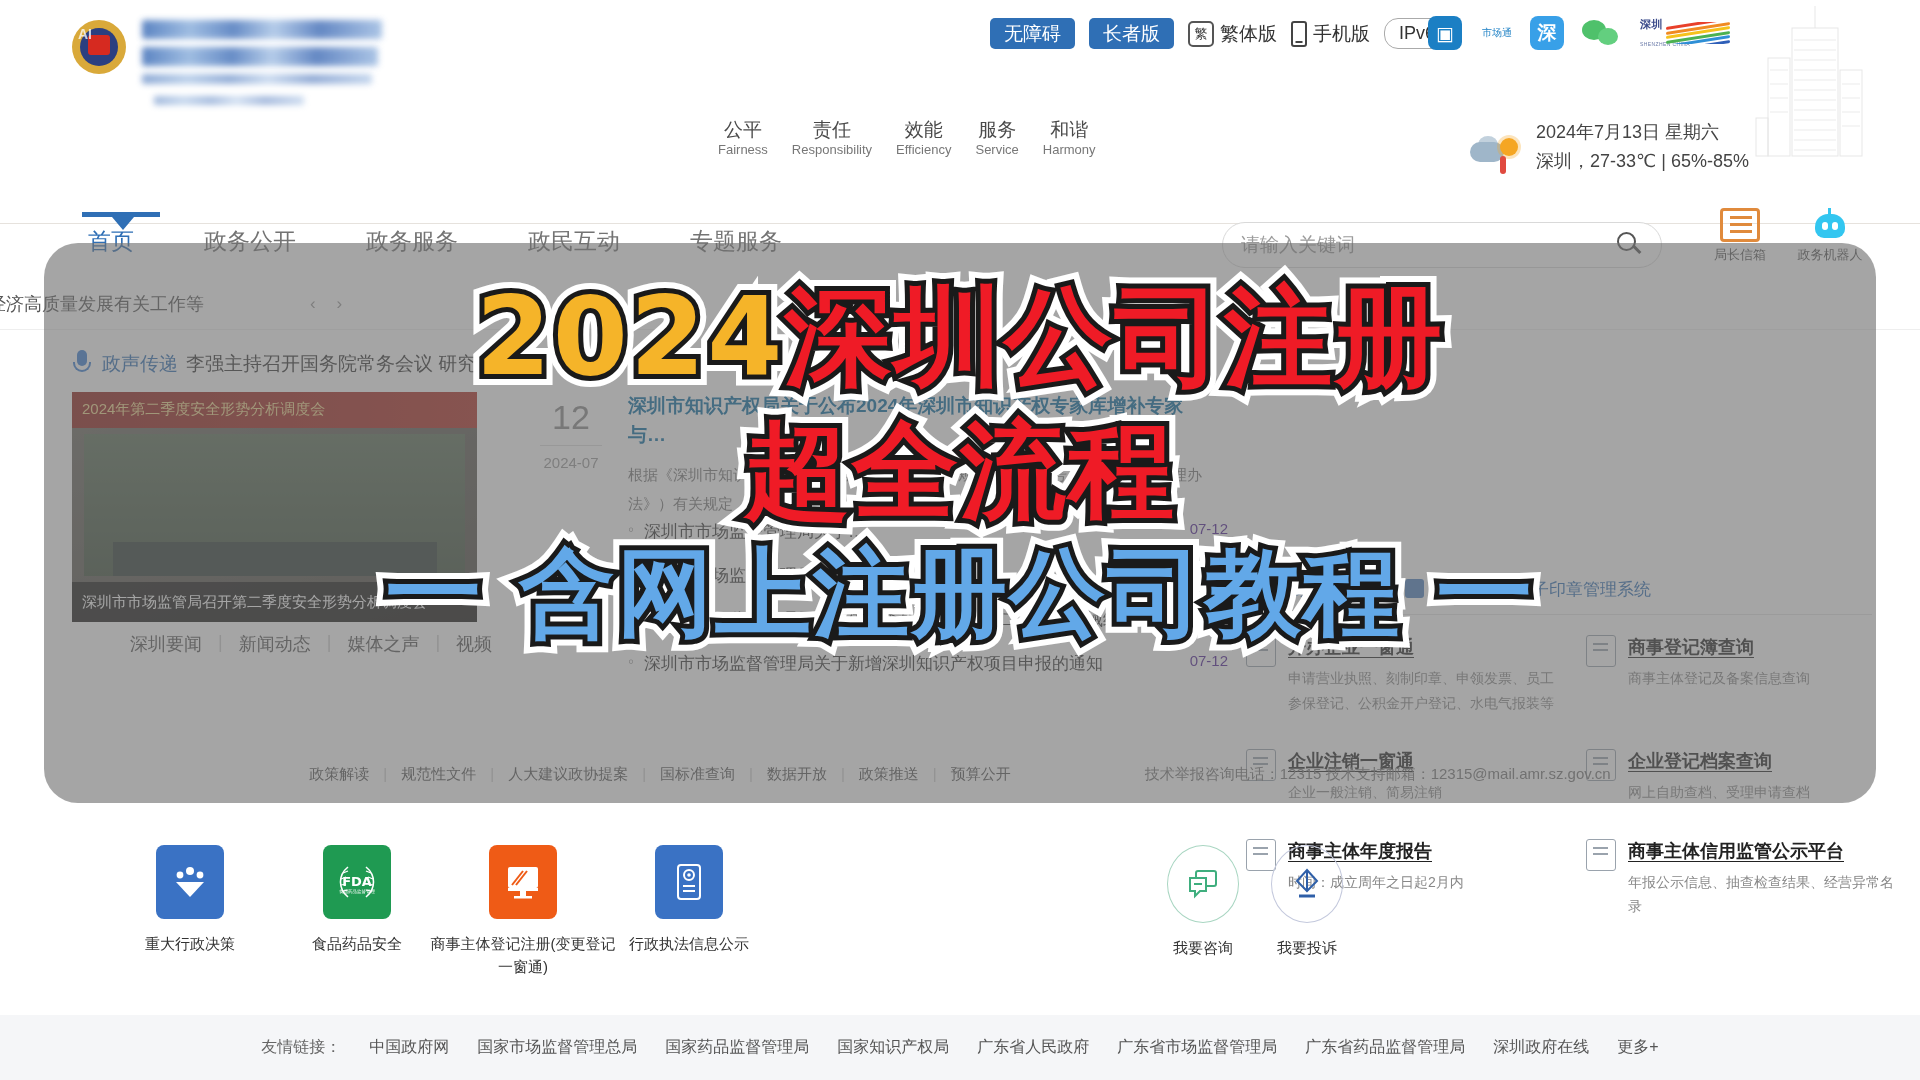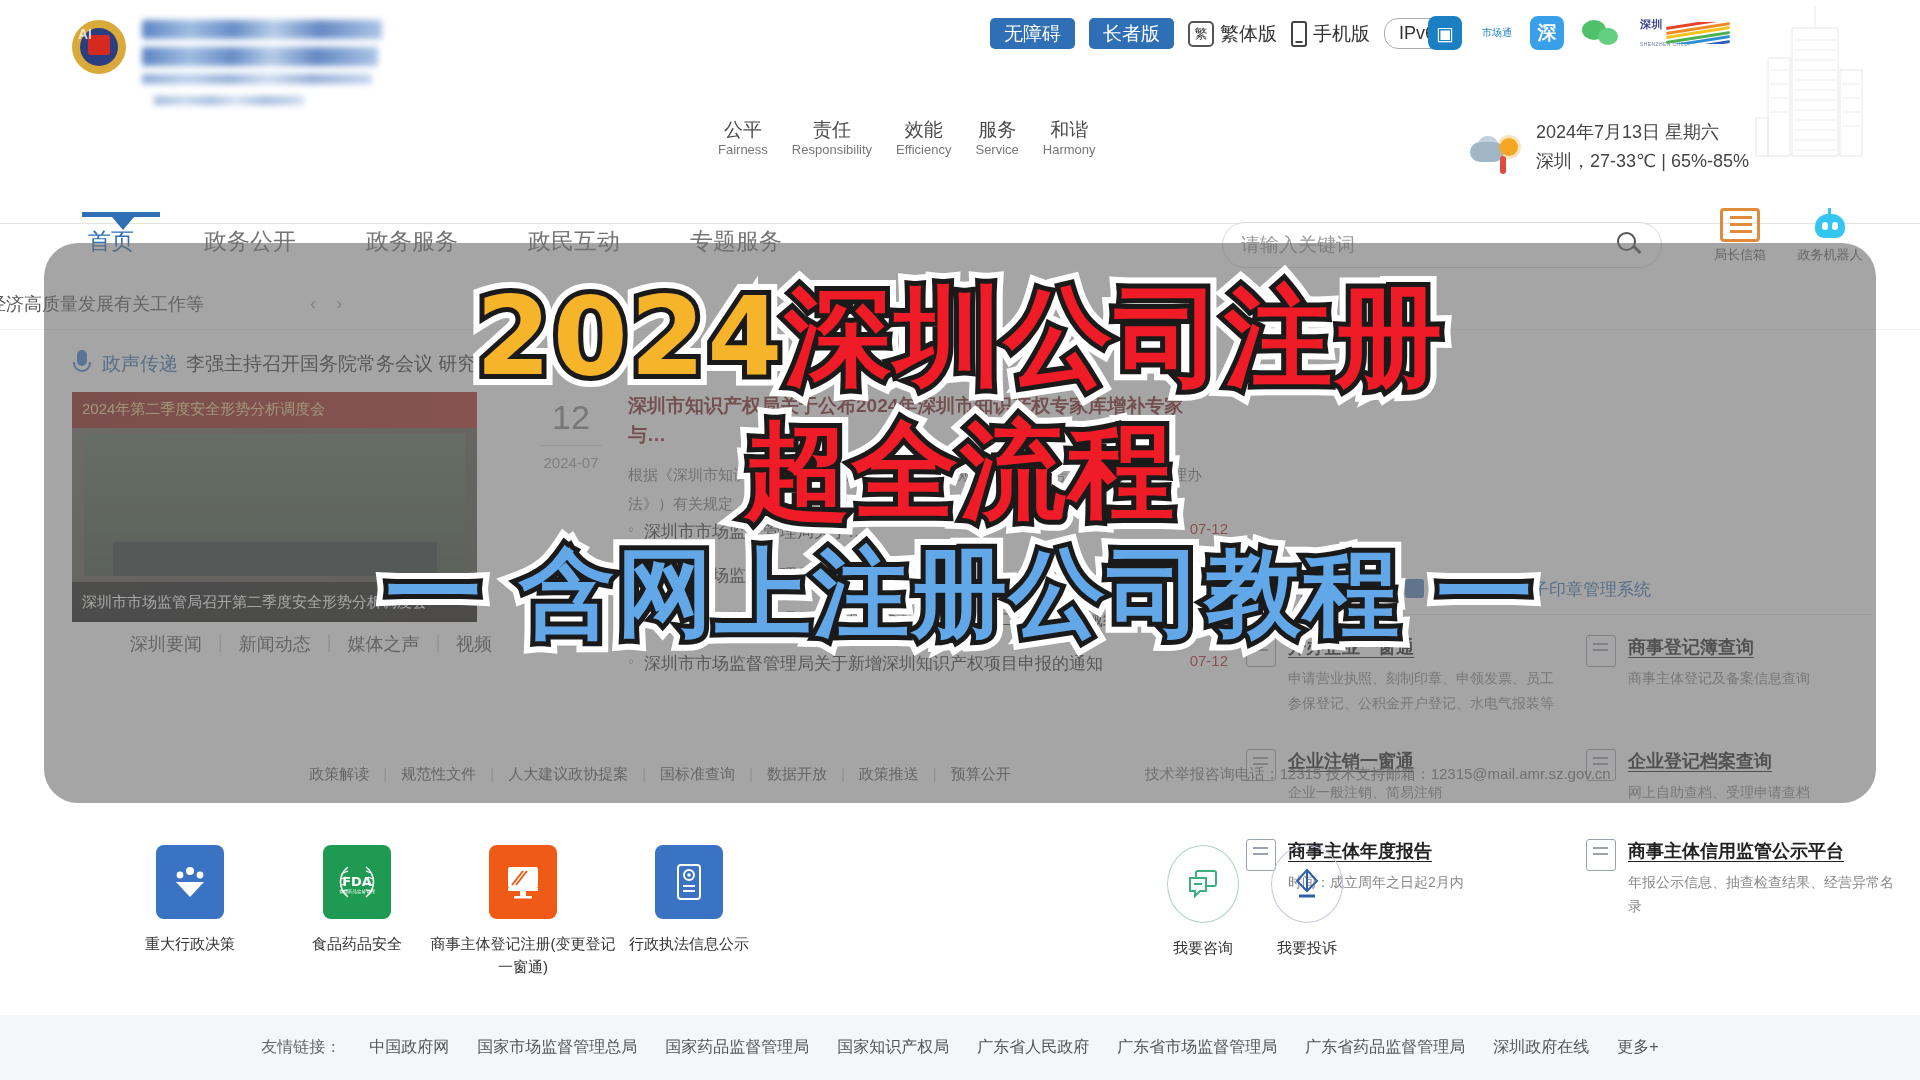"深圳市知识产权局关于公布2024年深圳市知识产权专家库增补专家与…" .news-main .title { color: #7f1d1d -> #0369a1 }
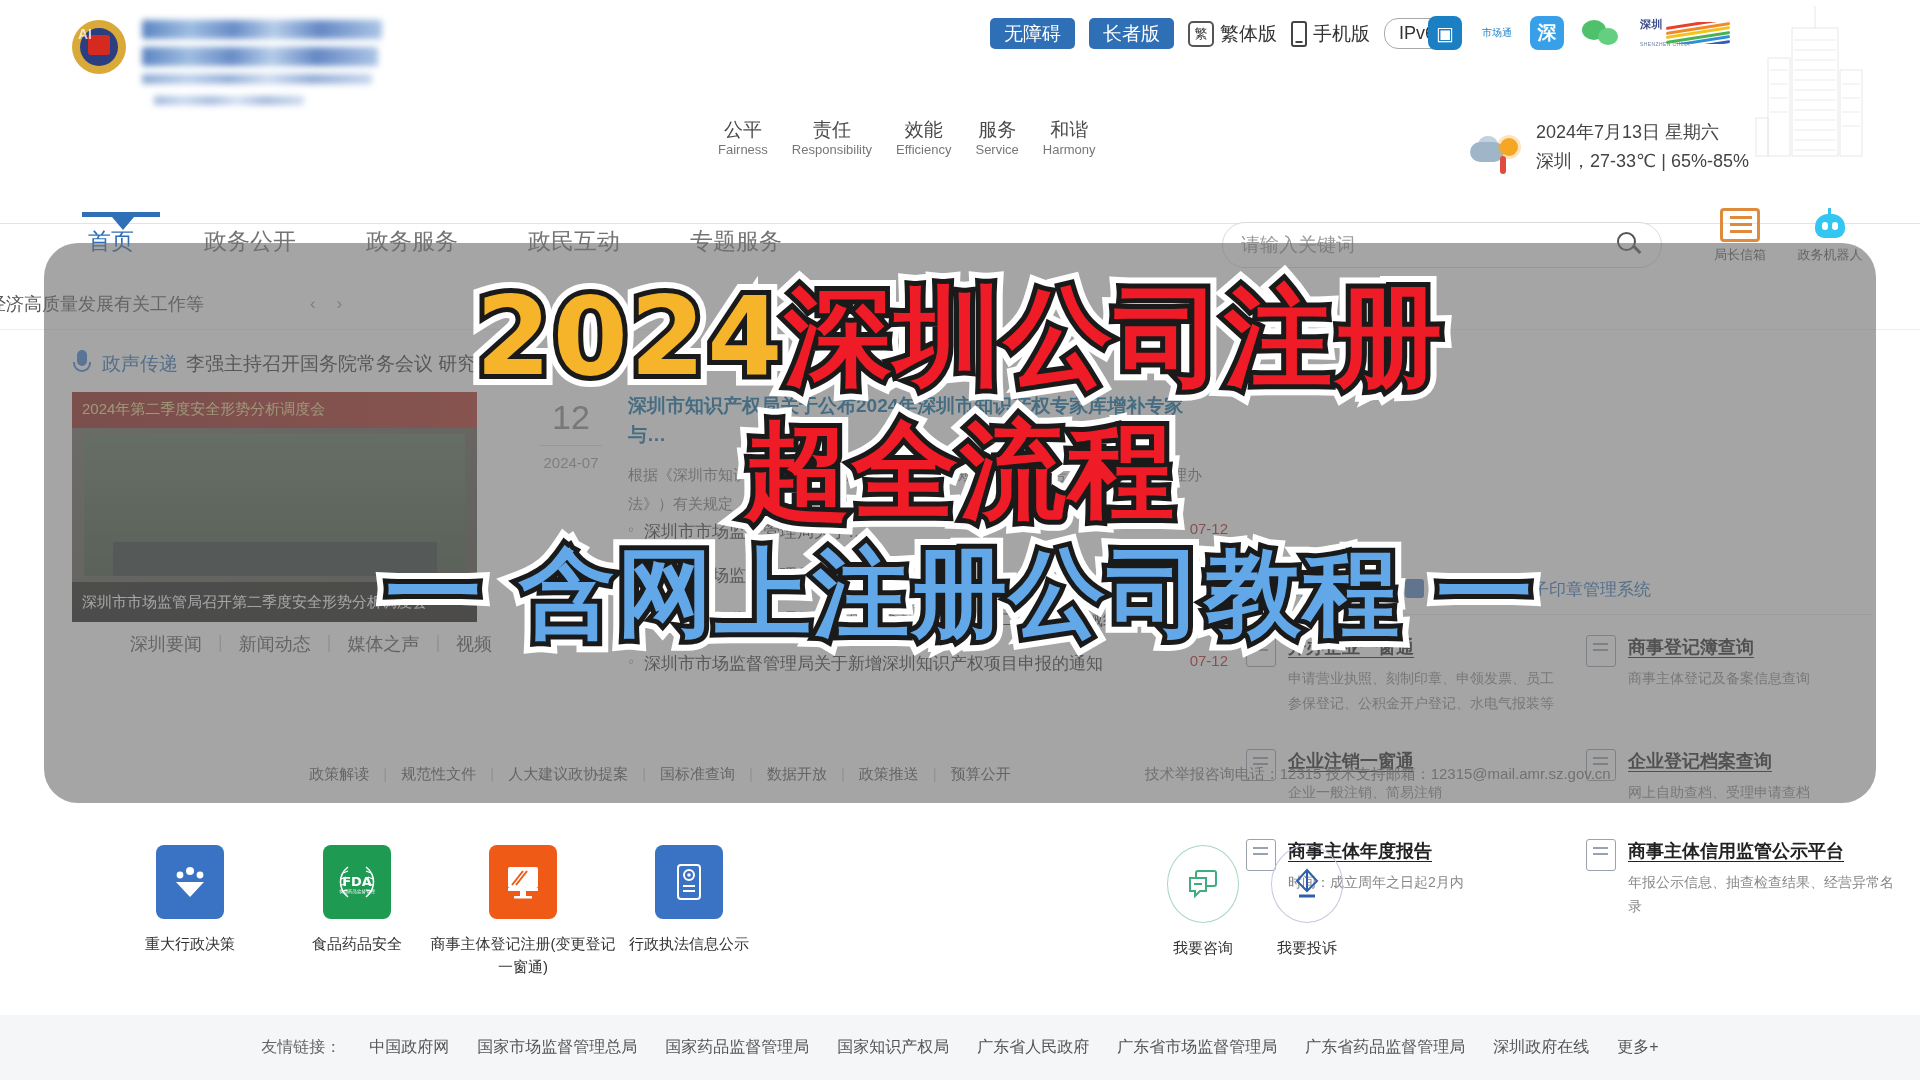"07-12" .news-list .row .dt { color: #b91c1c -> #4c1d95 }
